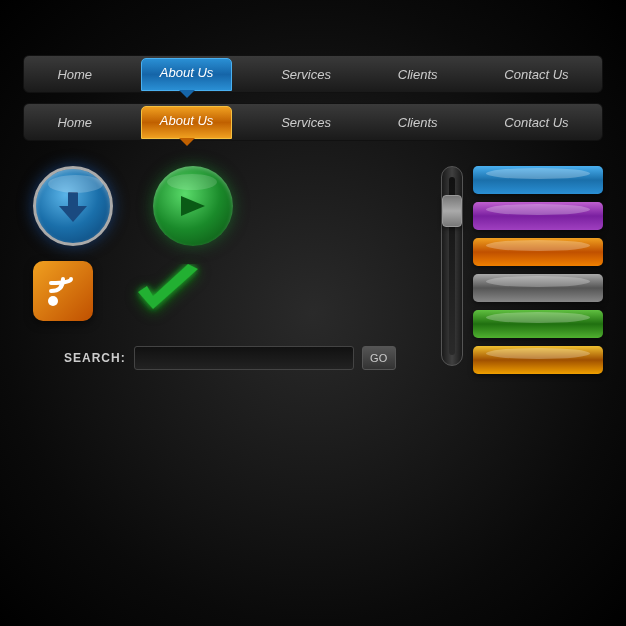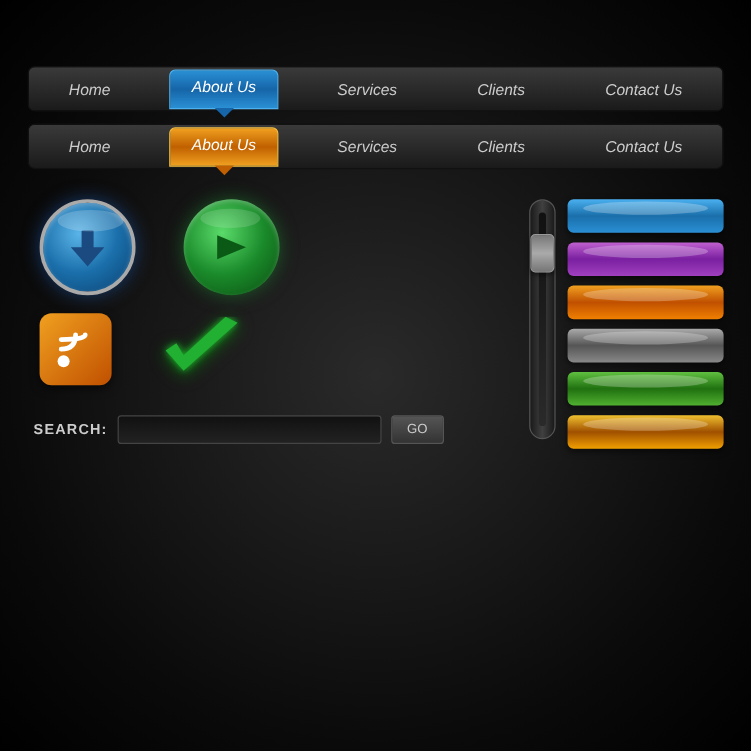"SEARCH:" .search-label { margin-left: none -> 36px }
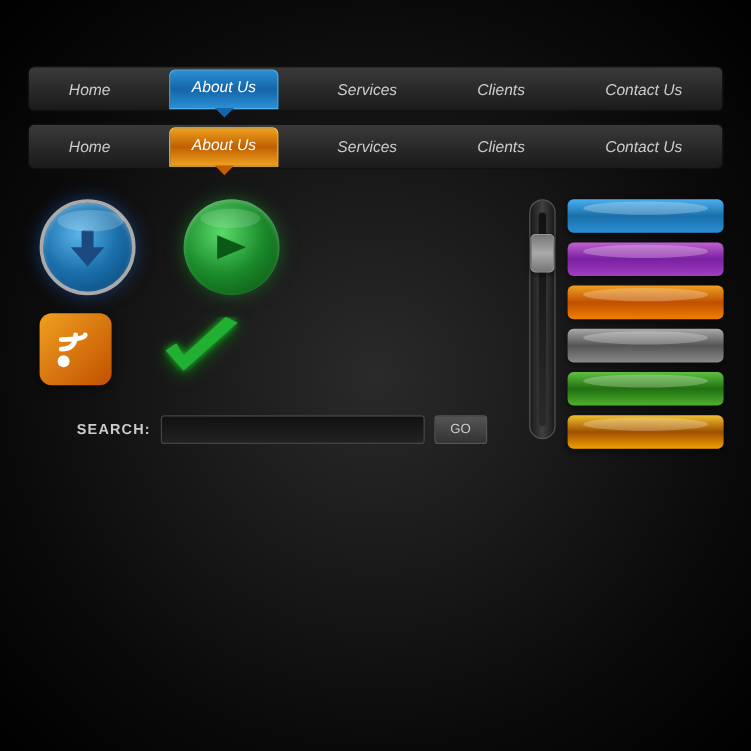"GO" .go-btn { width: 44px -> 34px }
